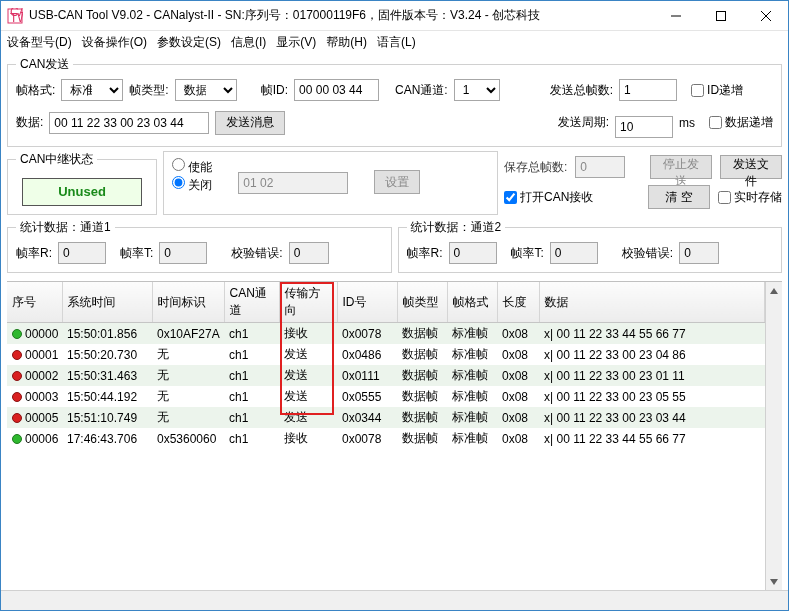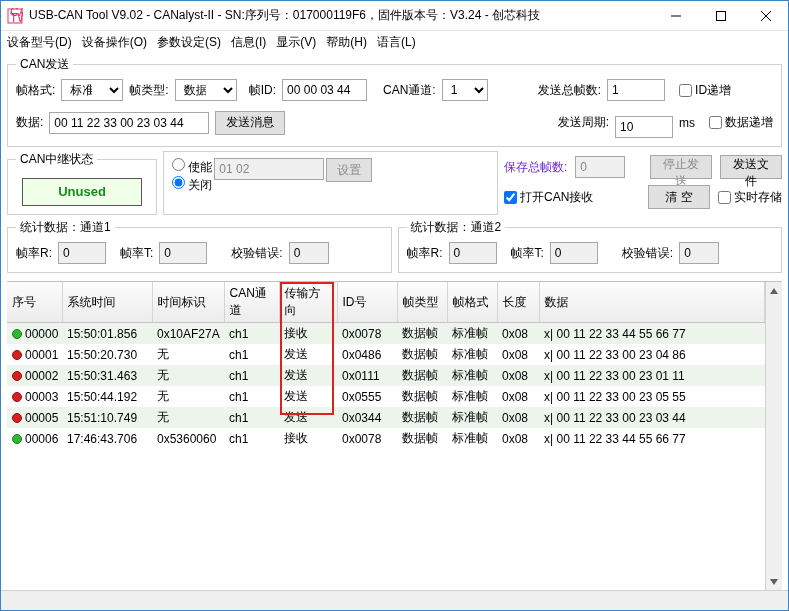"帧ID:" label.lbl { margin-left: 6px -> 18px }
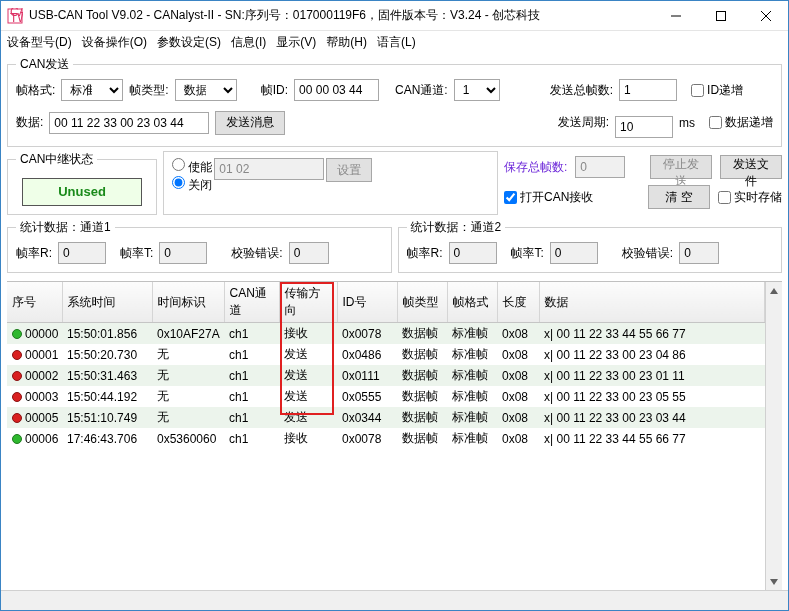"使能" div { align-items: flex-start -> flex-end; gap: 2px -> 26px }
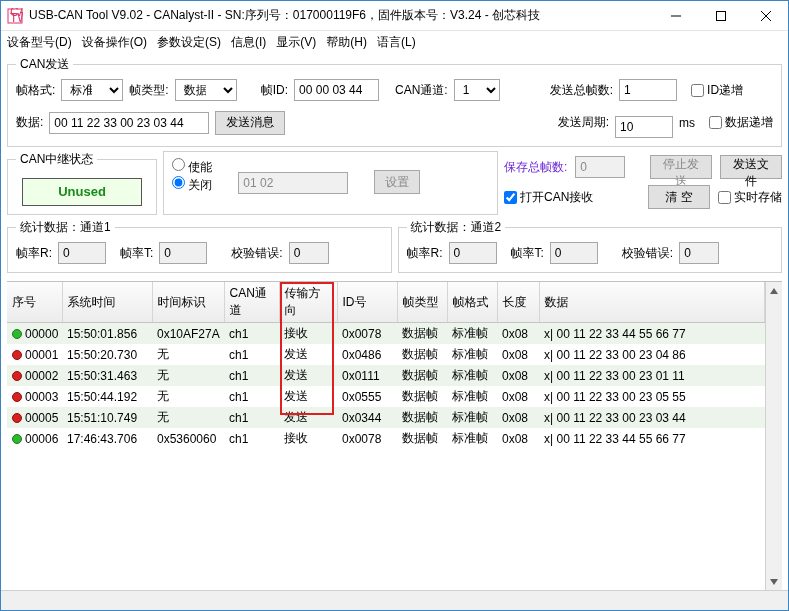"保存总帧数:" label.lbl { color: #6d28d9 -> #404040 }
